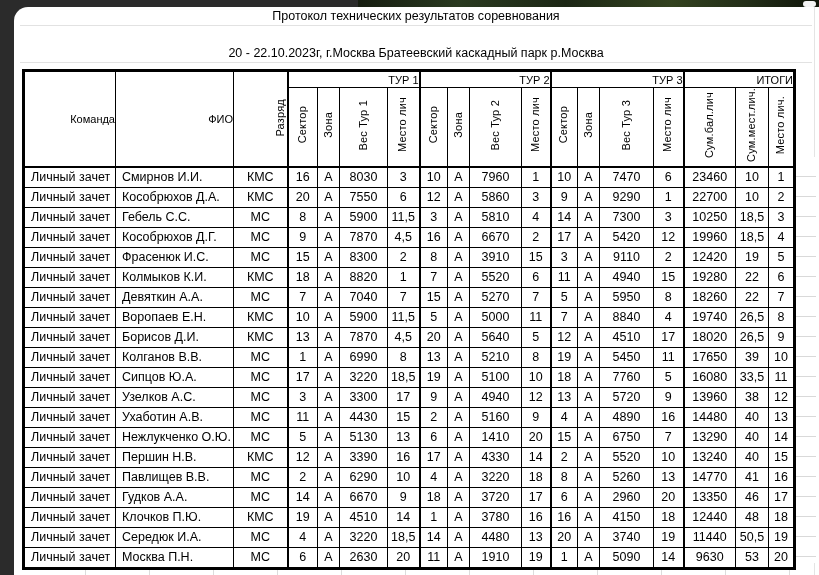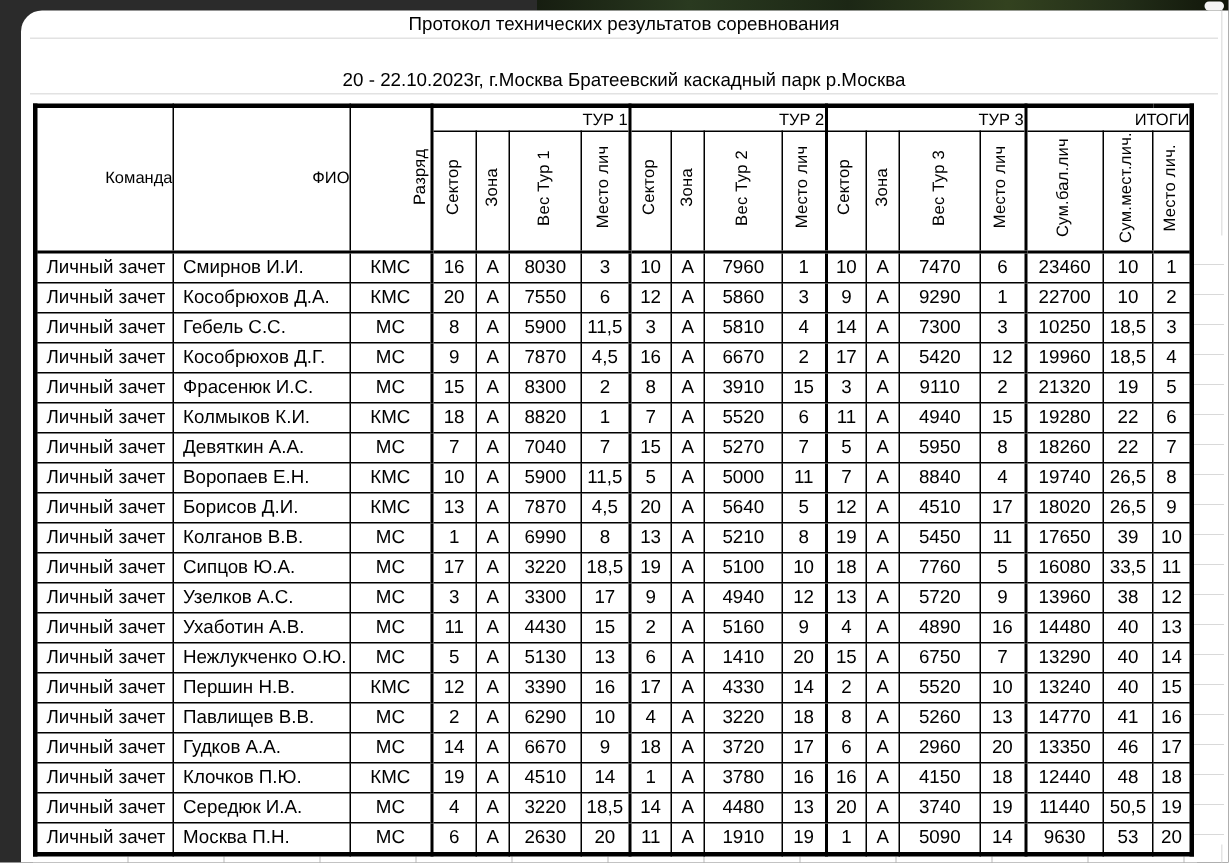"21320" td.gb { text: 21320 -> 12420 }
